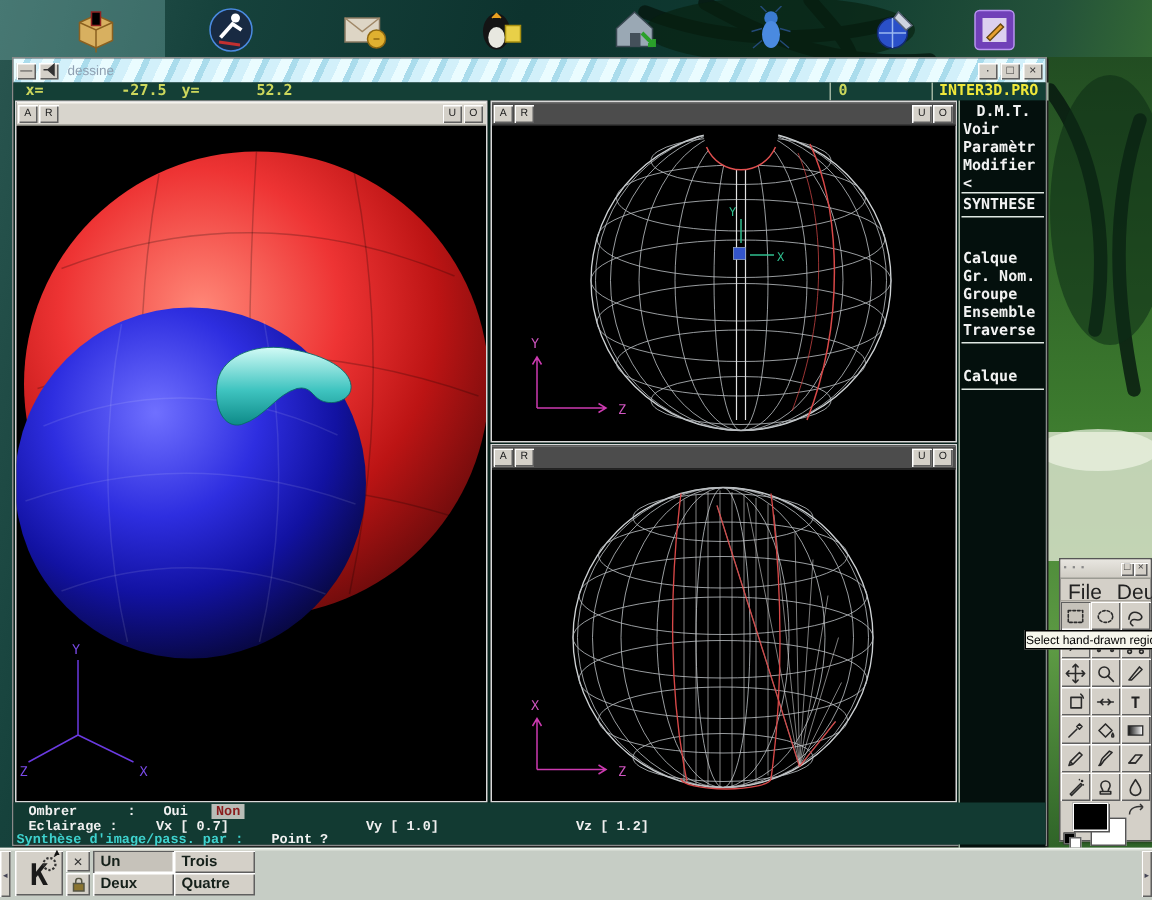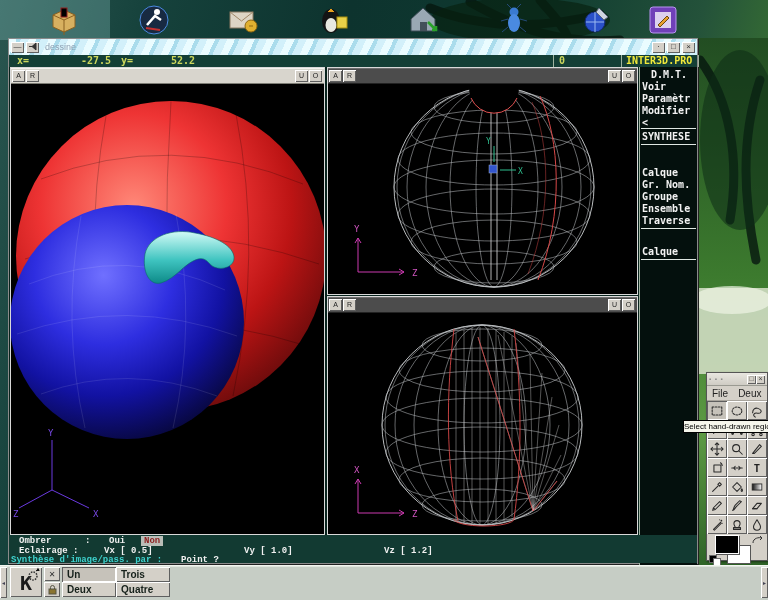"File" #gimp-menu { align-items: center -> flex-start; font-size: 10px -> 14px }
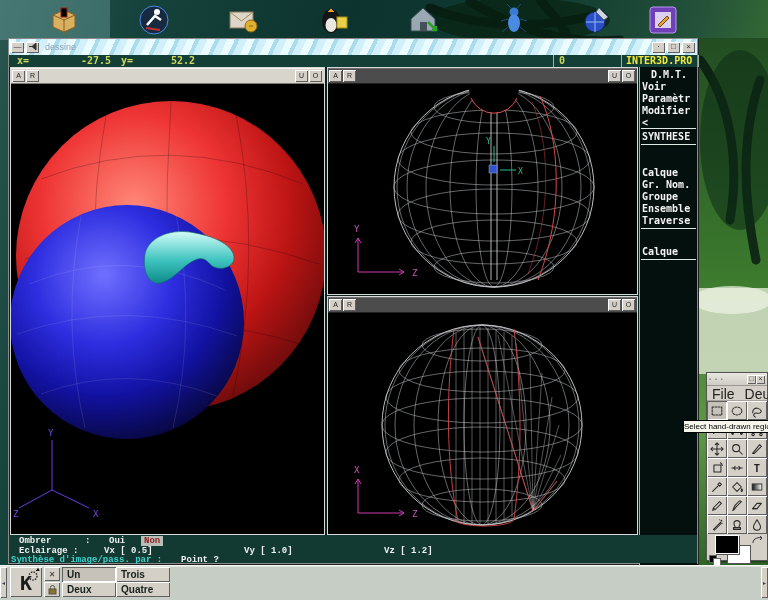"Vx [ 0.5]" span { text: 0.5 -> 0.7 }
